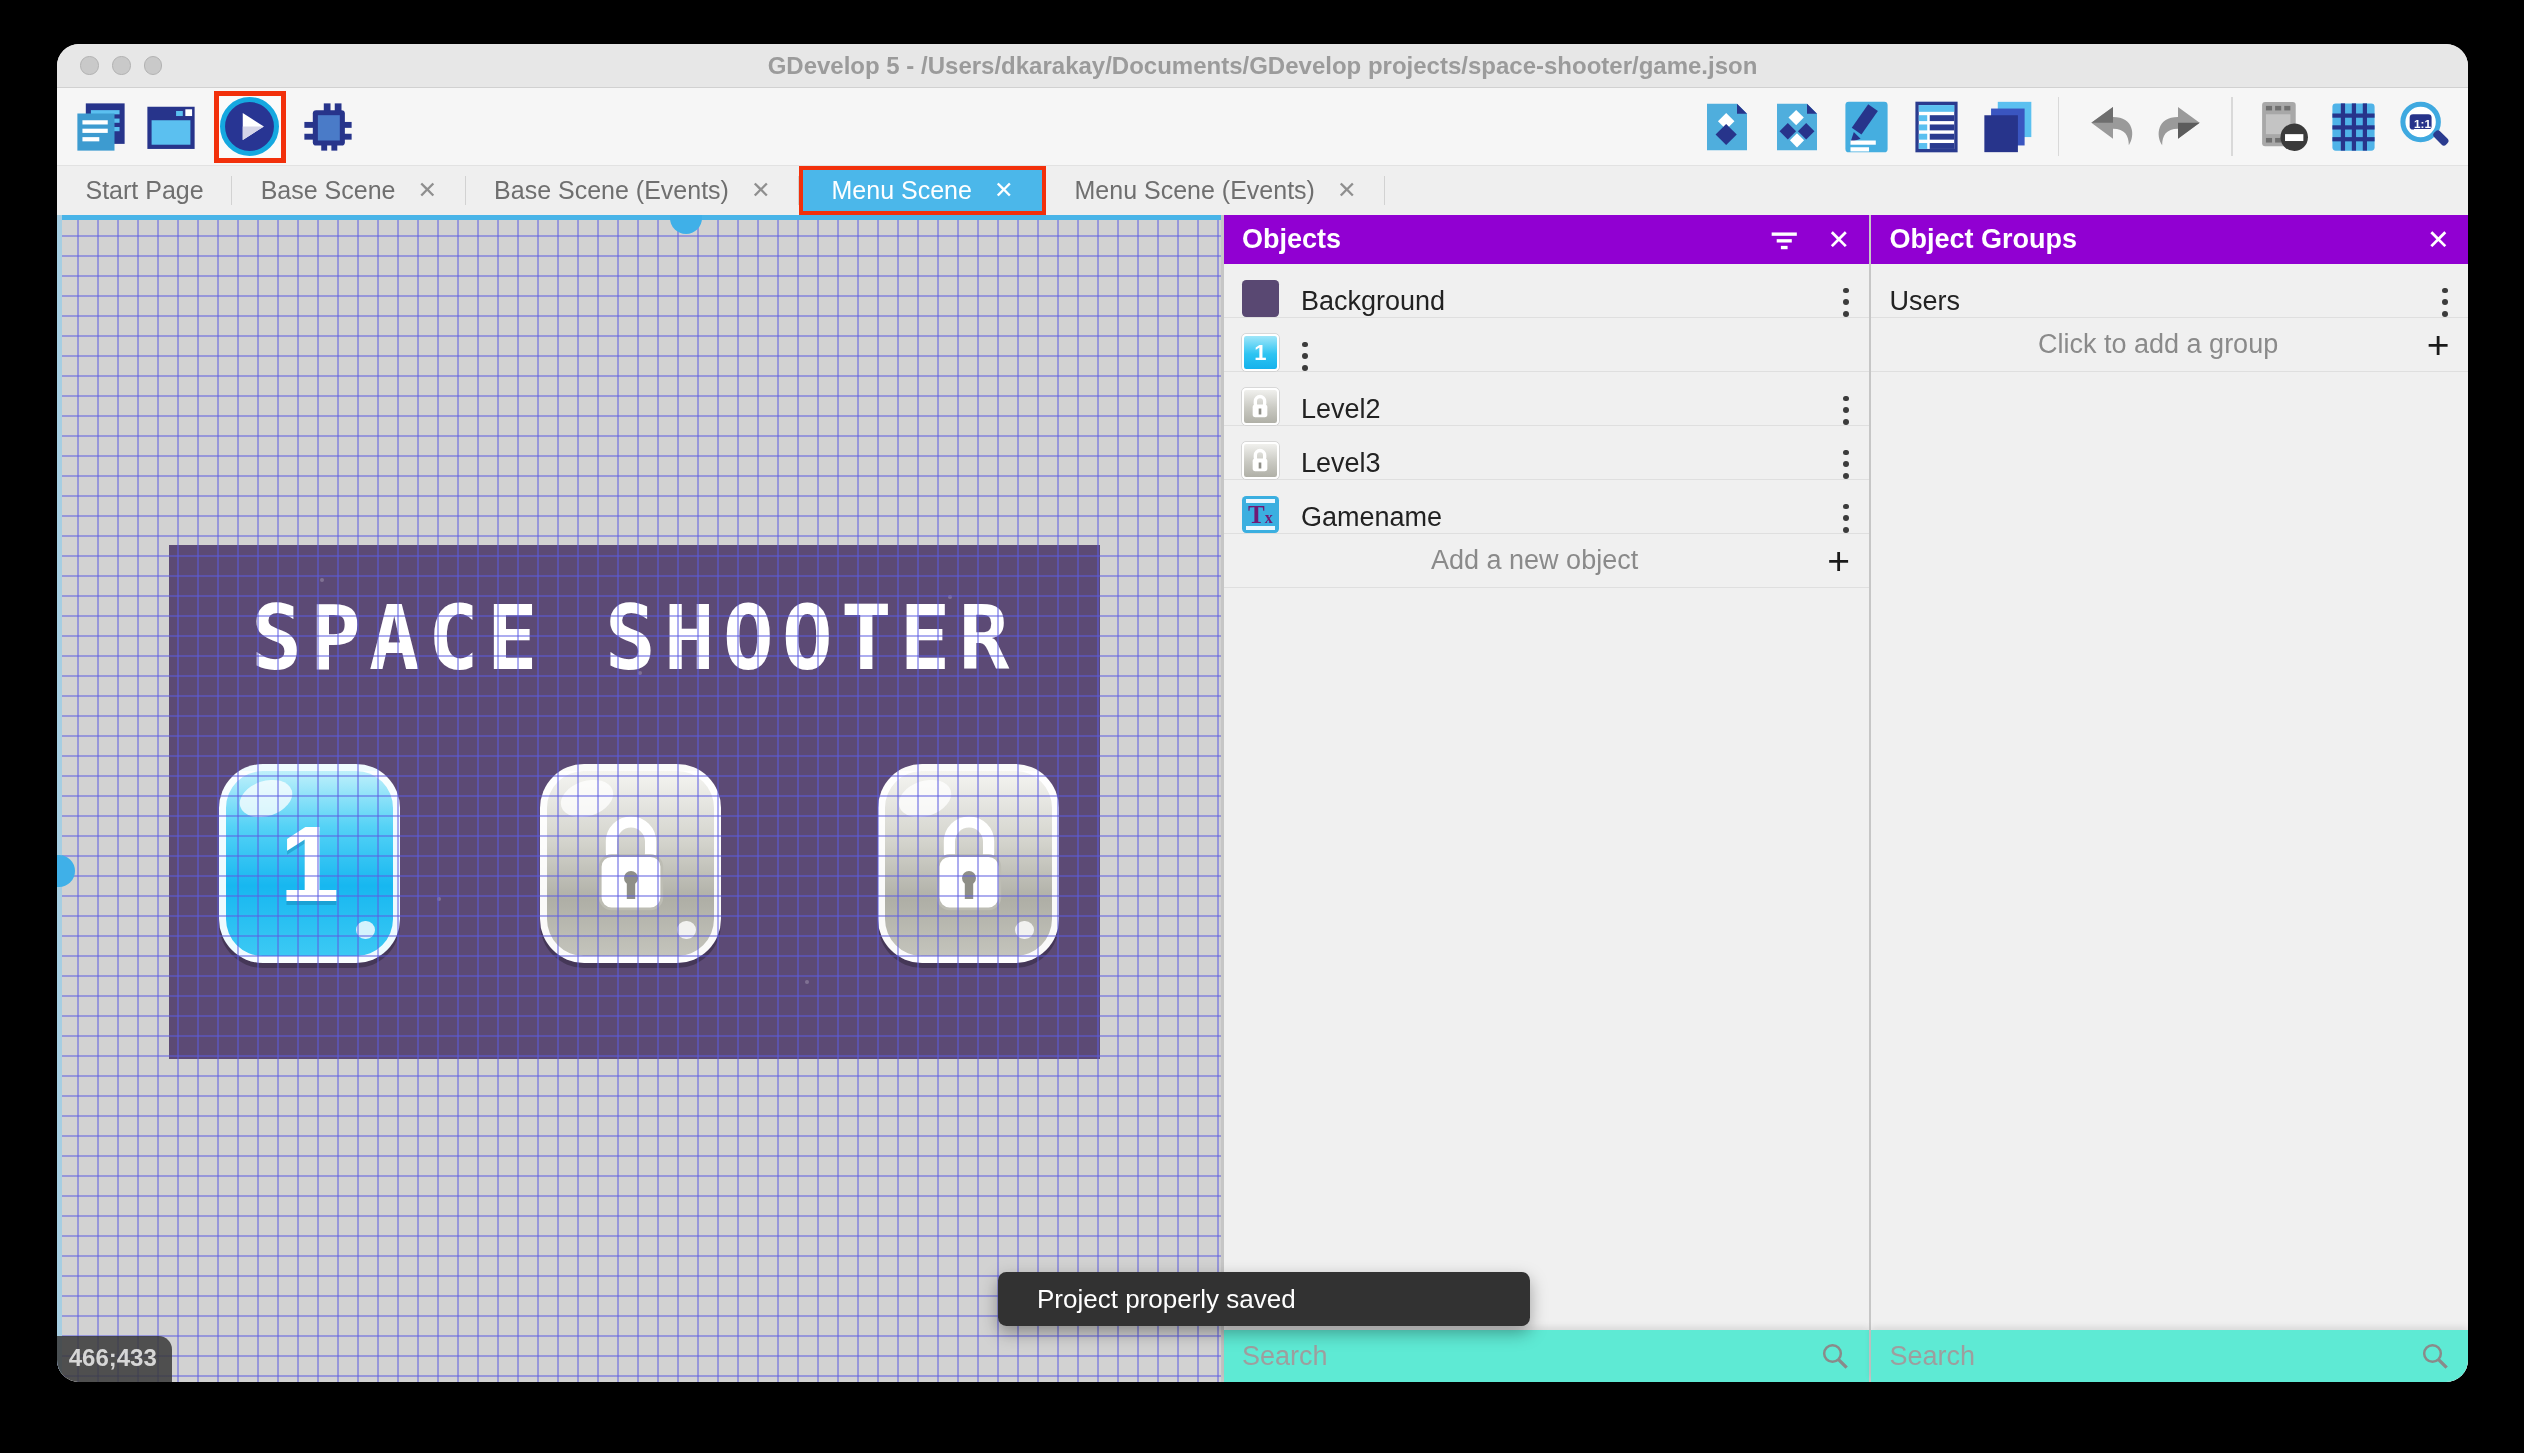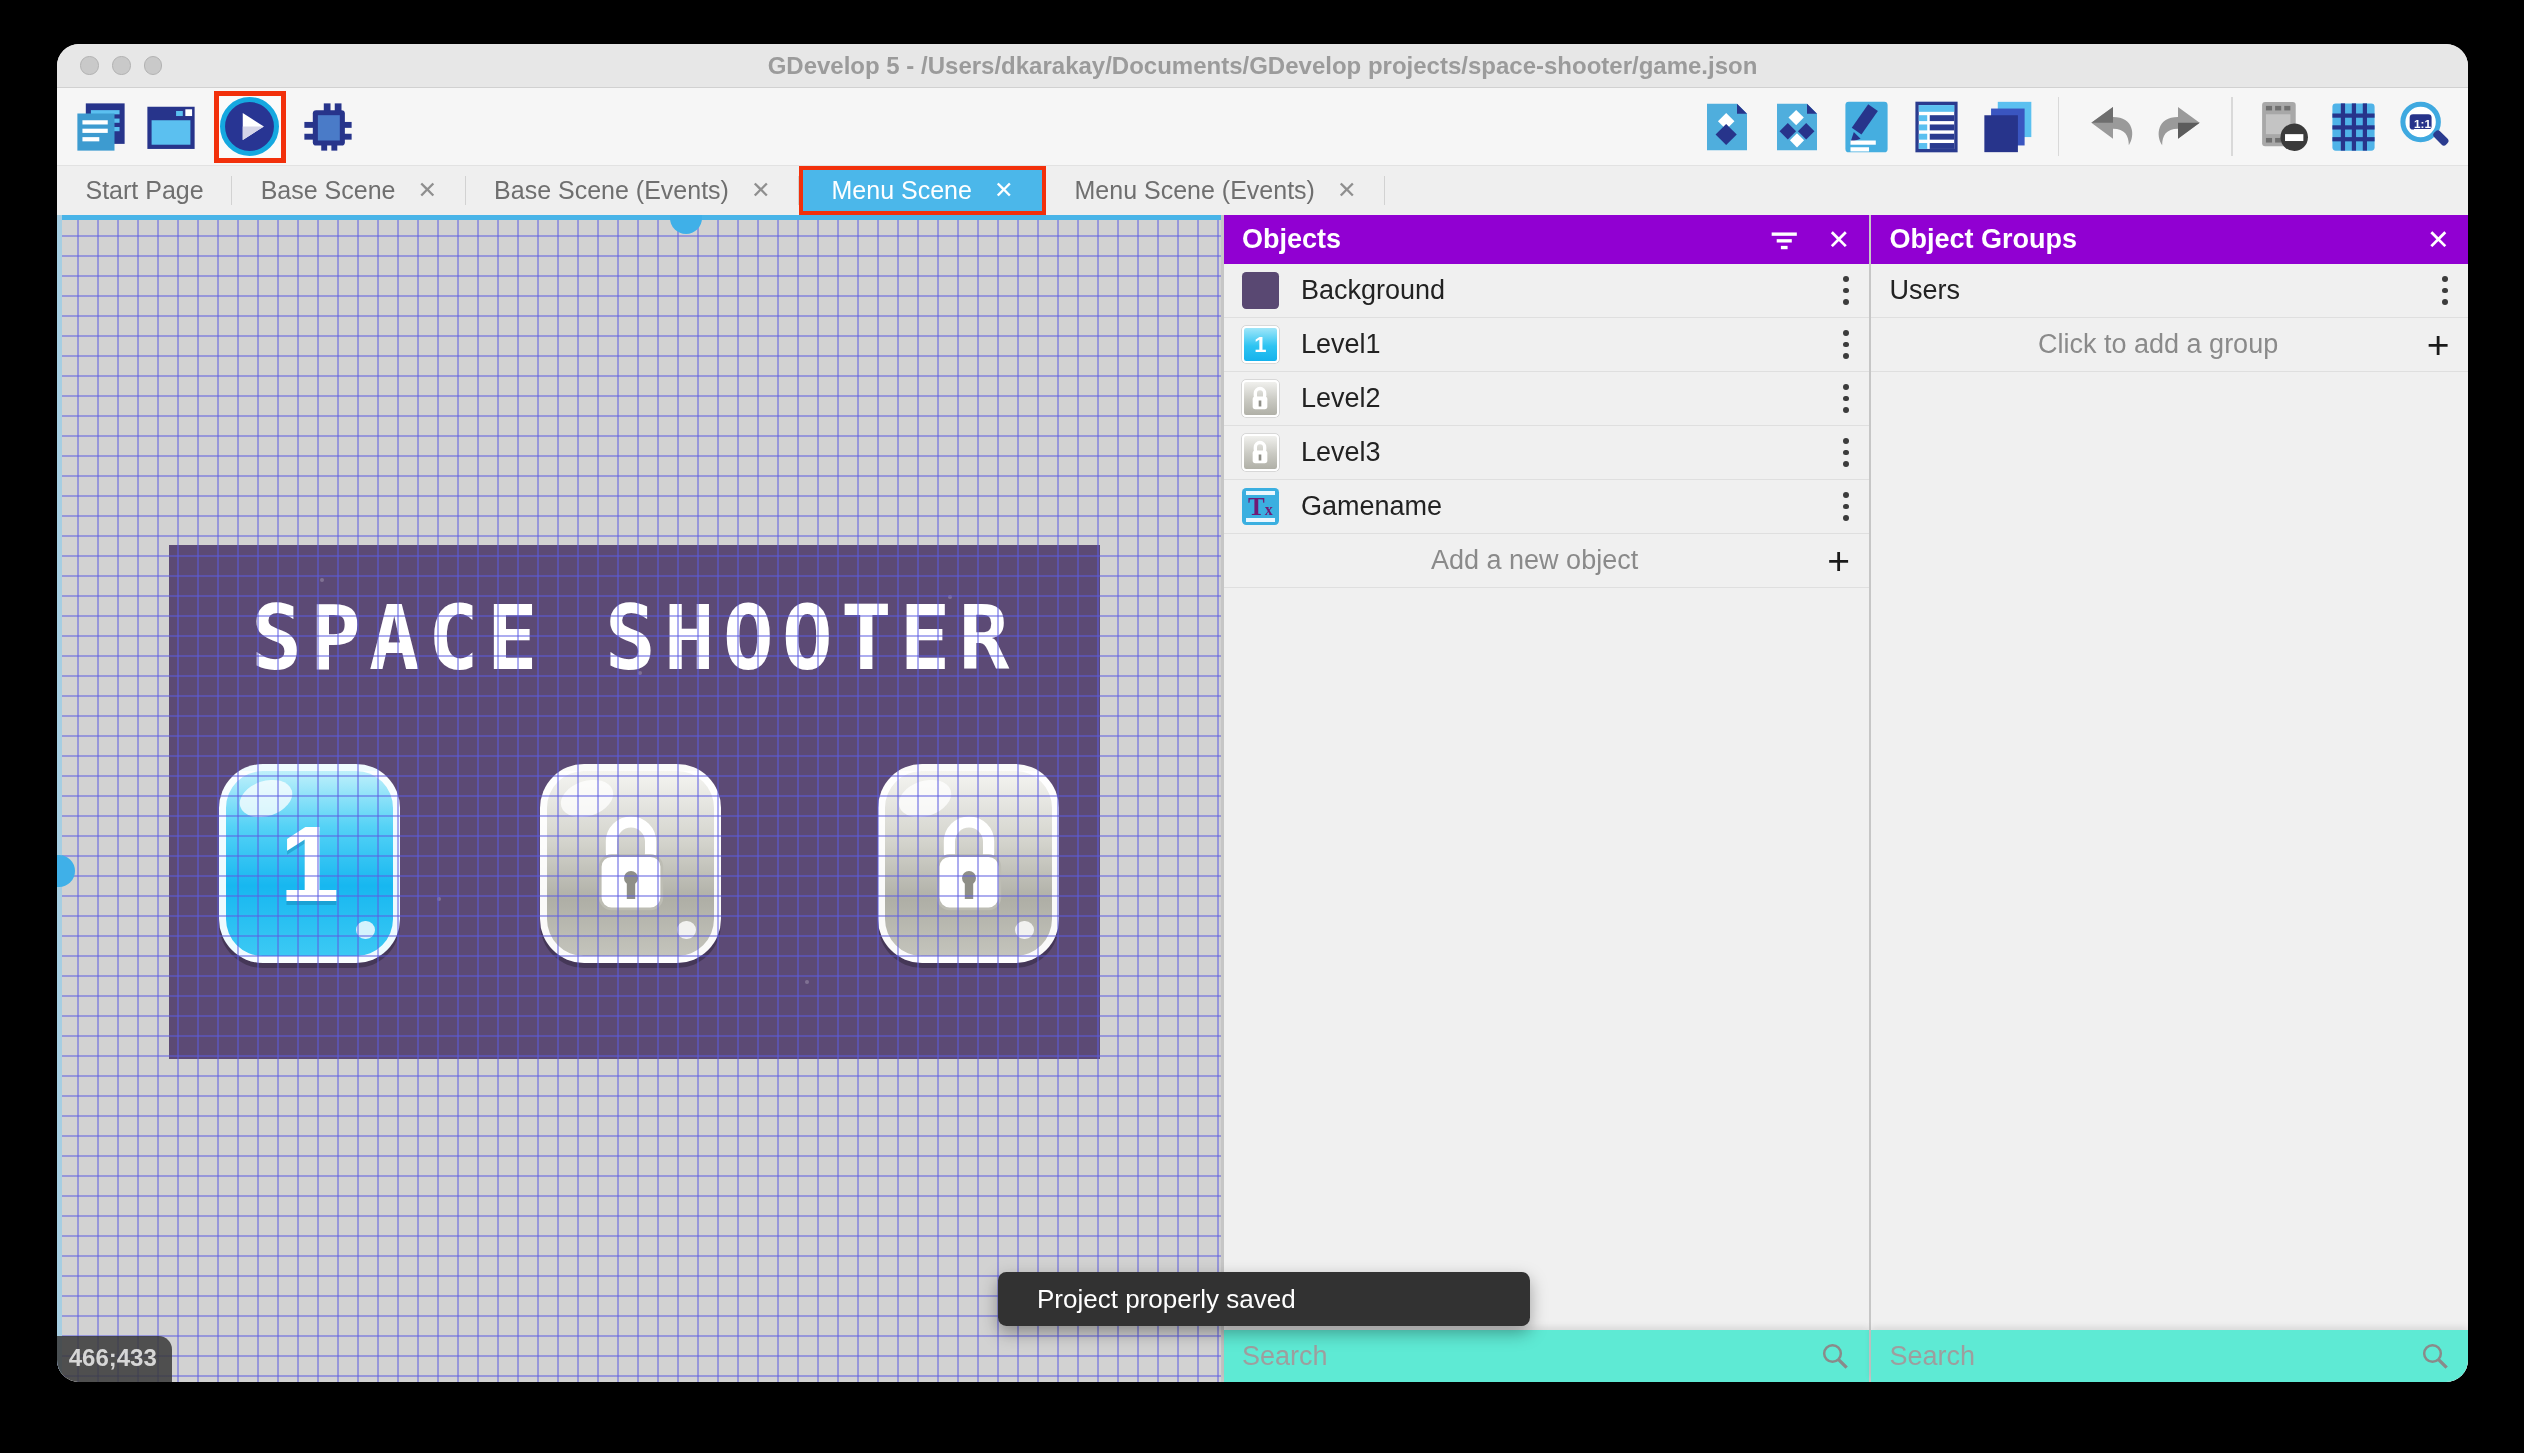"Background" .prow { align-items: center -> flex-end }
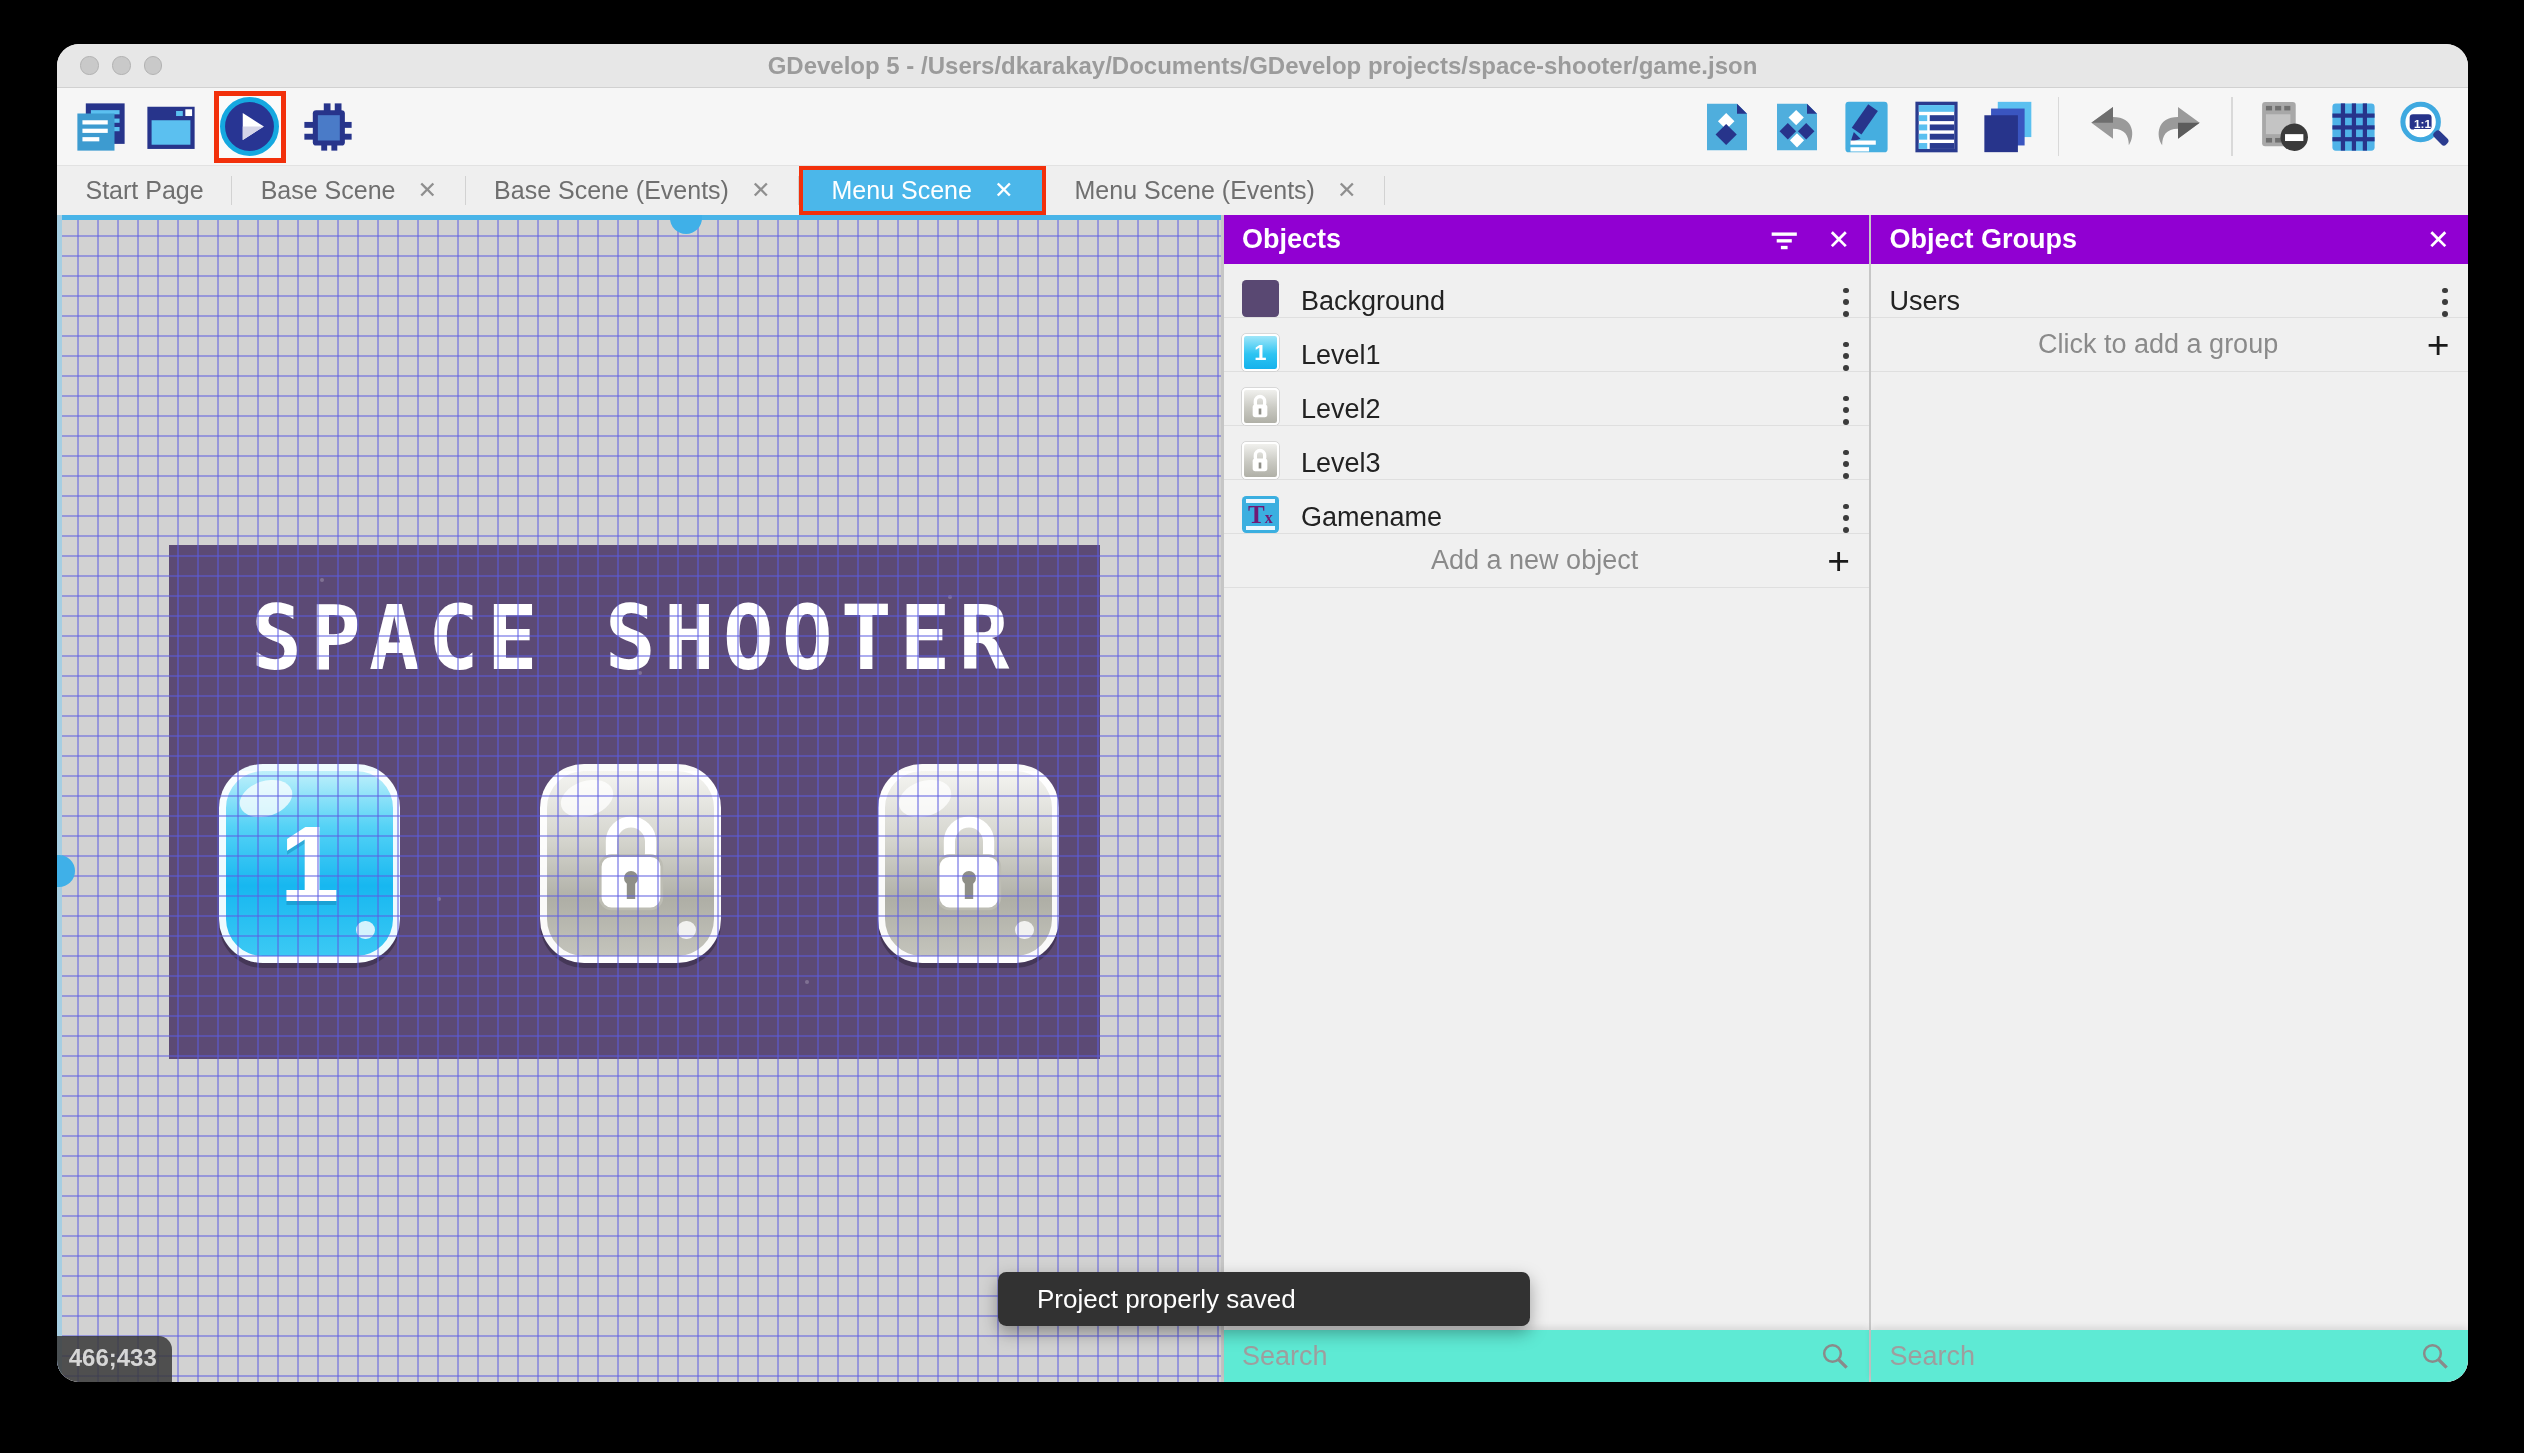"Level1" span.label { html: <span>Level1</span> -> none }
